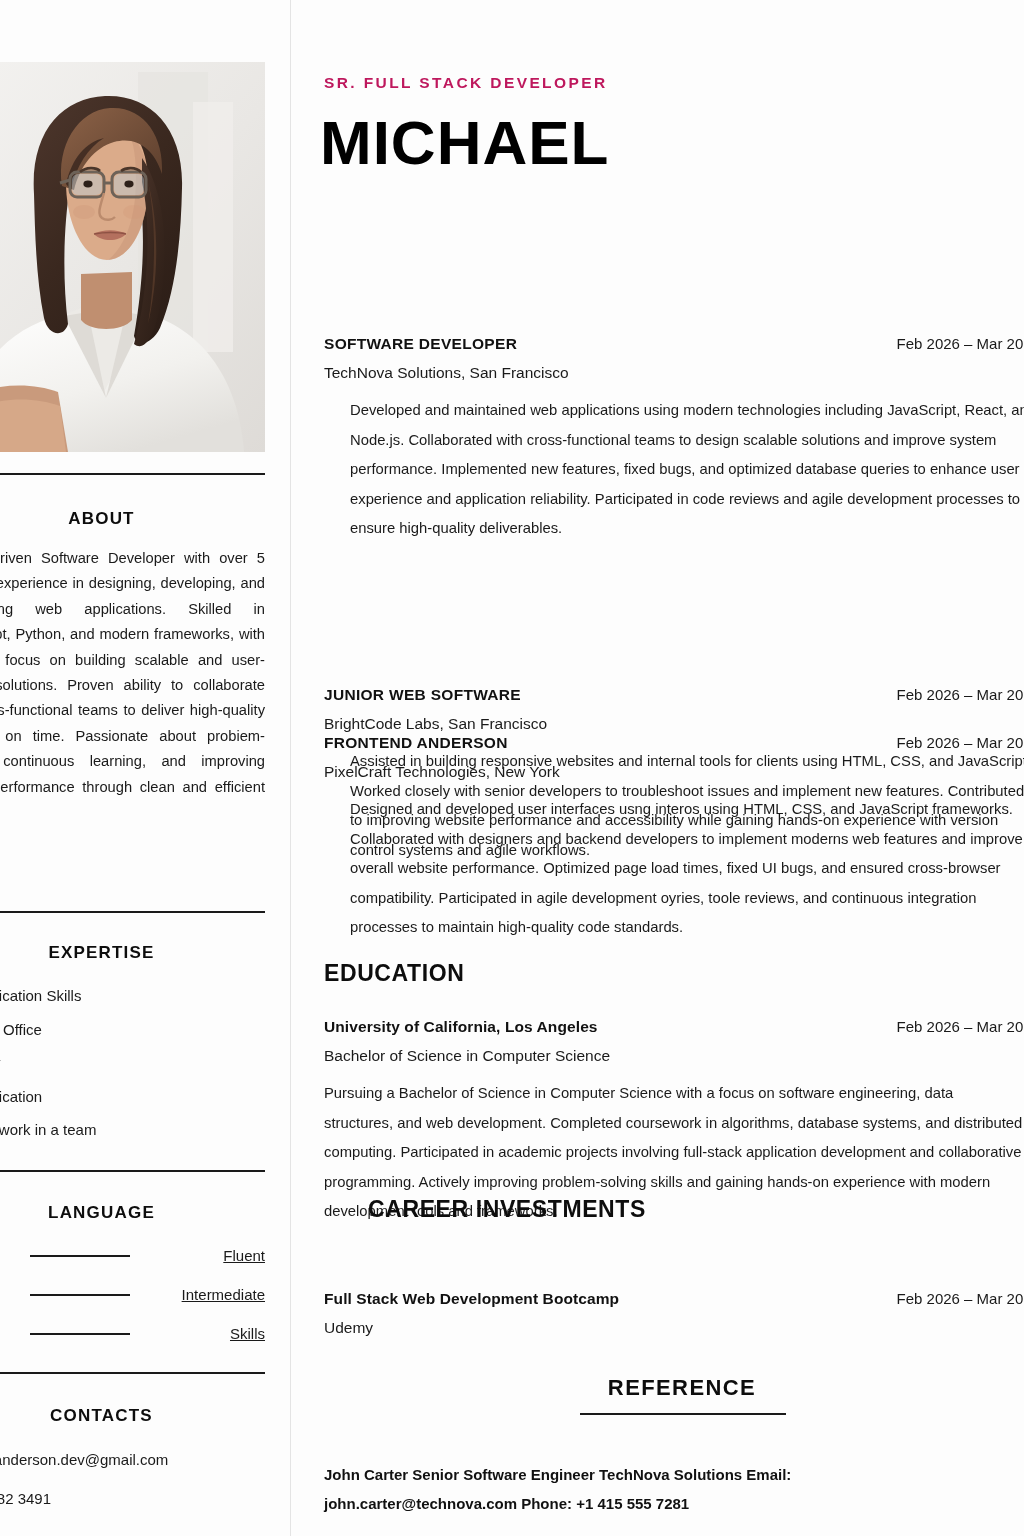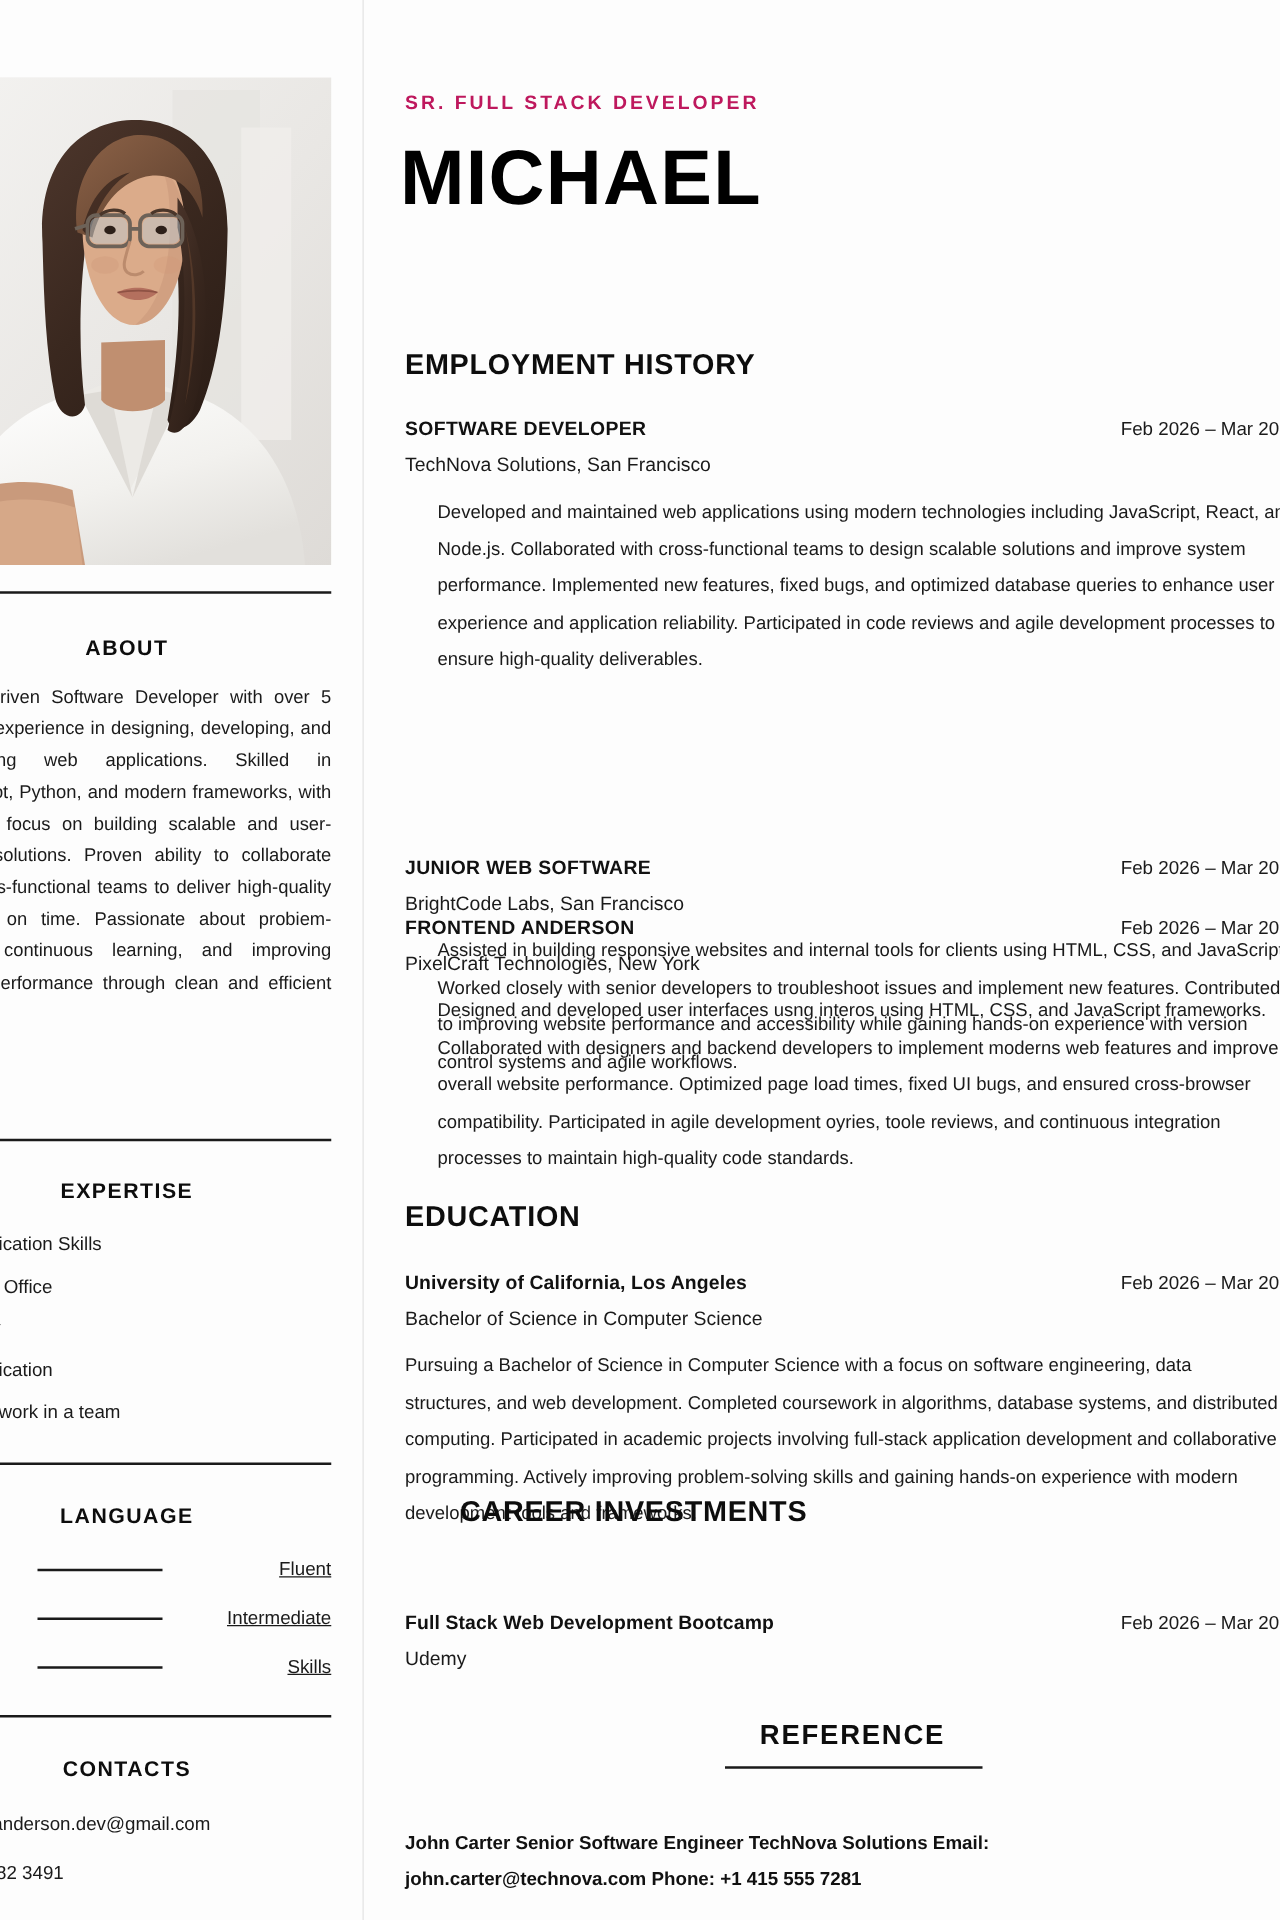"EMPLOYMENT HISTORY" div.sec-heading { html: <div>EMPLOYMENT HISTORY</div> -> none }
